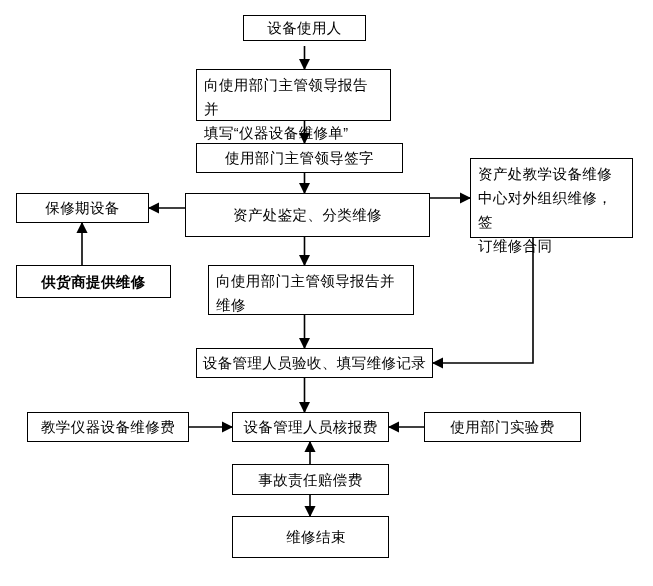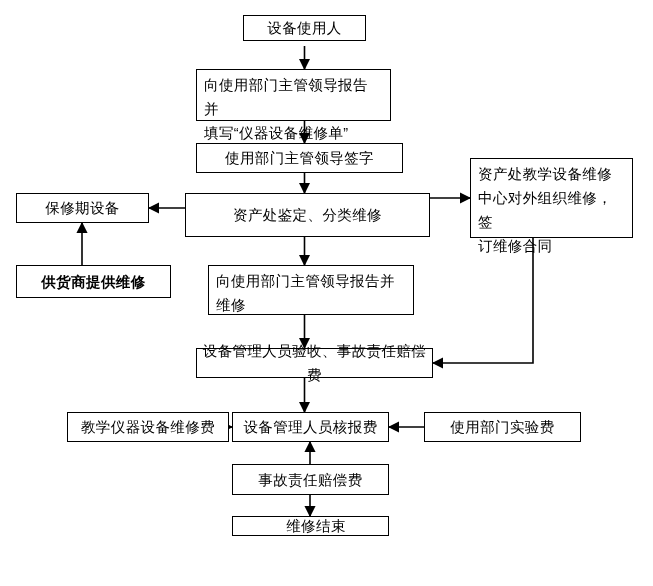"设备管理人员验收、事故责任赔偿费" div.node { text: 事故责任赔偿费 -> 填写维修记录 }
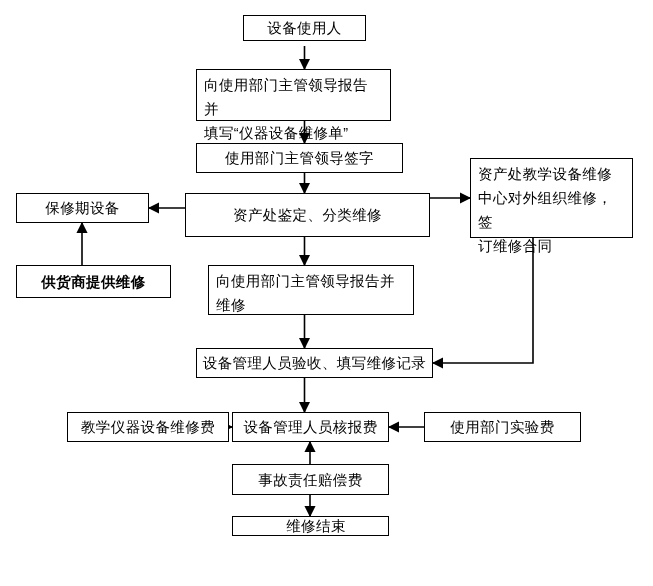"教学仪器设备维修费" div.node { margin-left: 40px -> none }
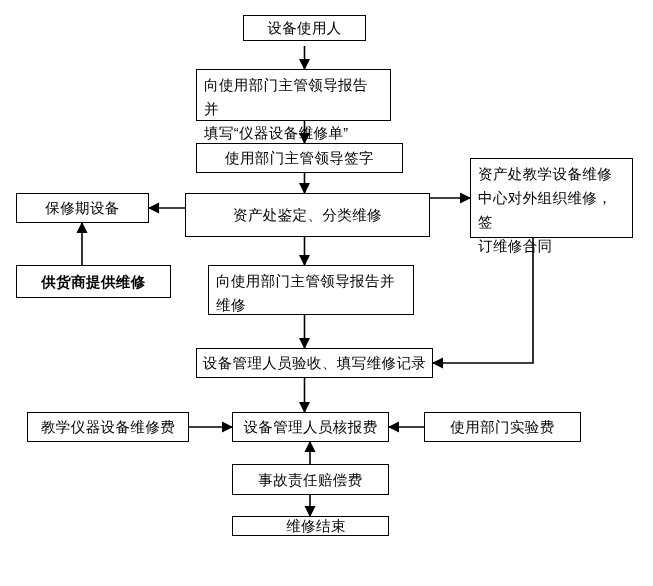"维修结束" div.node { height: 20px -> 42px }
